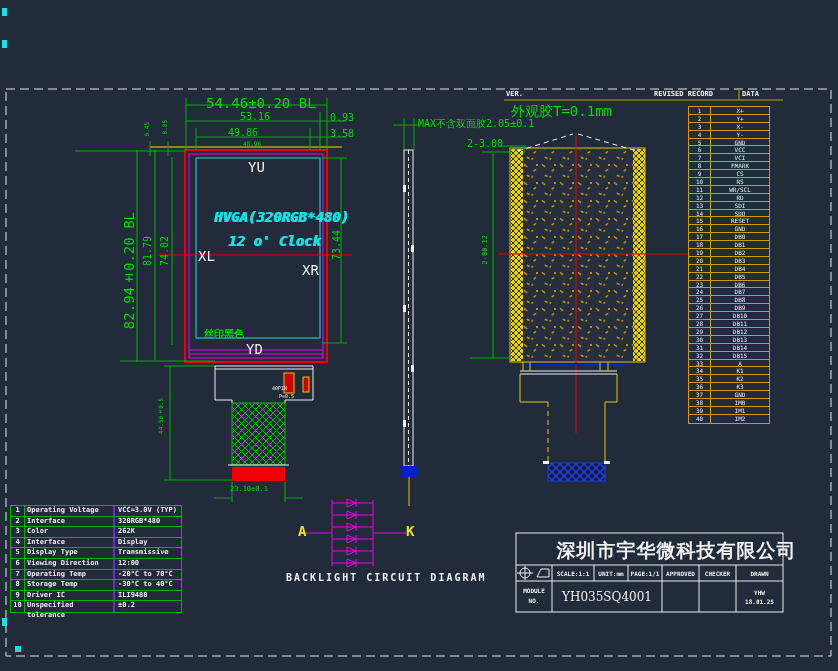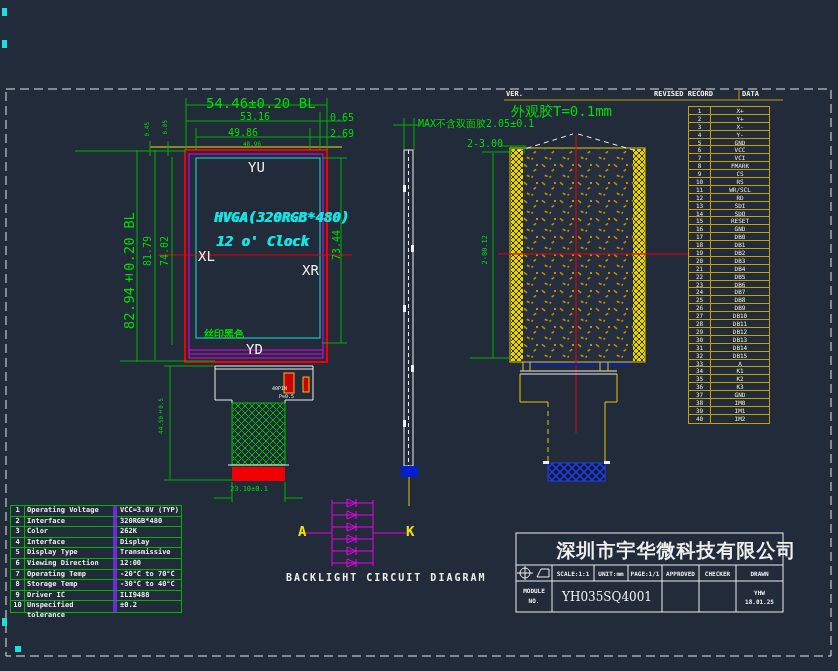"0.65" span.t { text: 0.65 -> 0.93 }
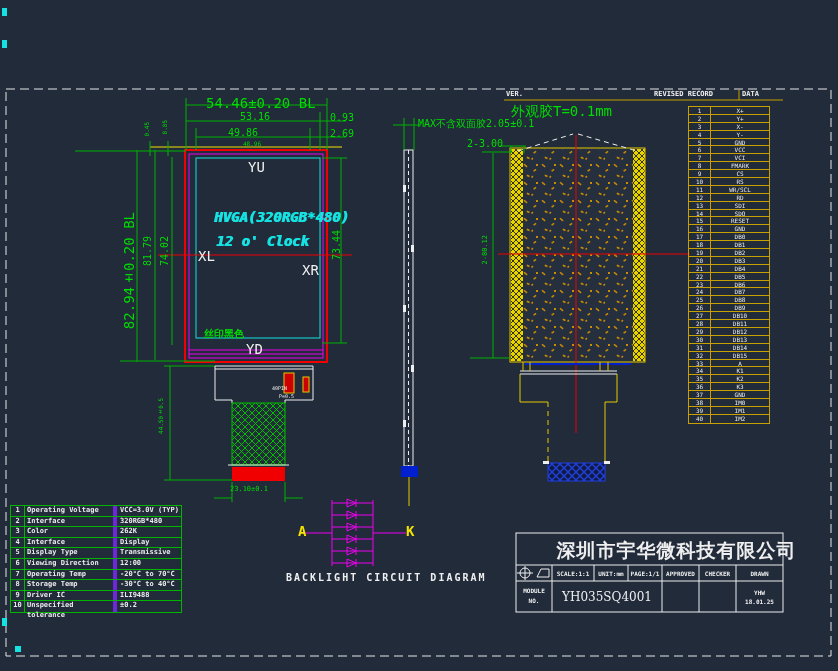"2.69" span.t { text: 2.69 -> 3.58 }
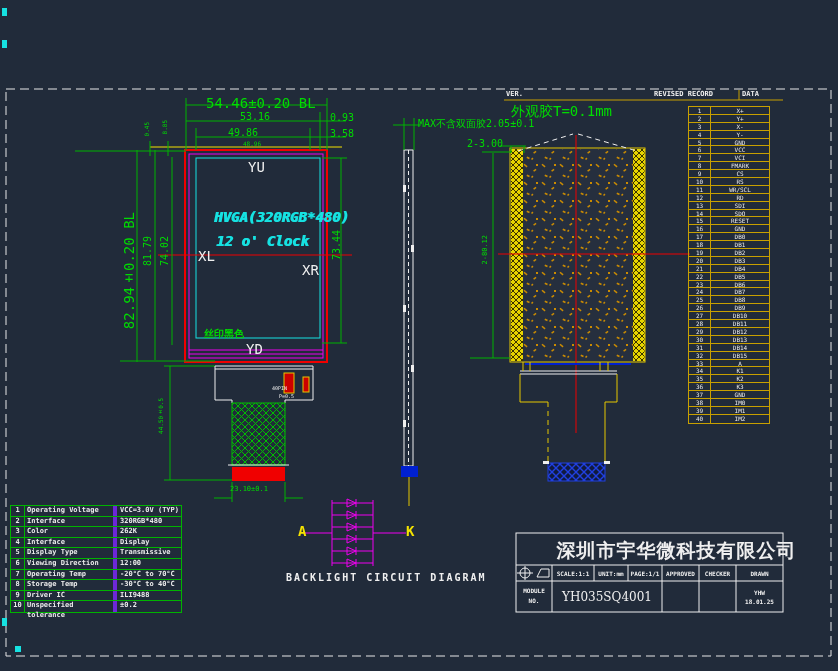"12 o' Clock" span.t { left: 216px -> 228px }
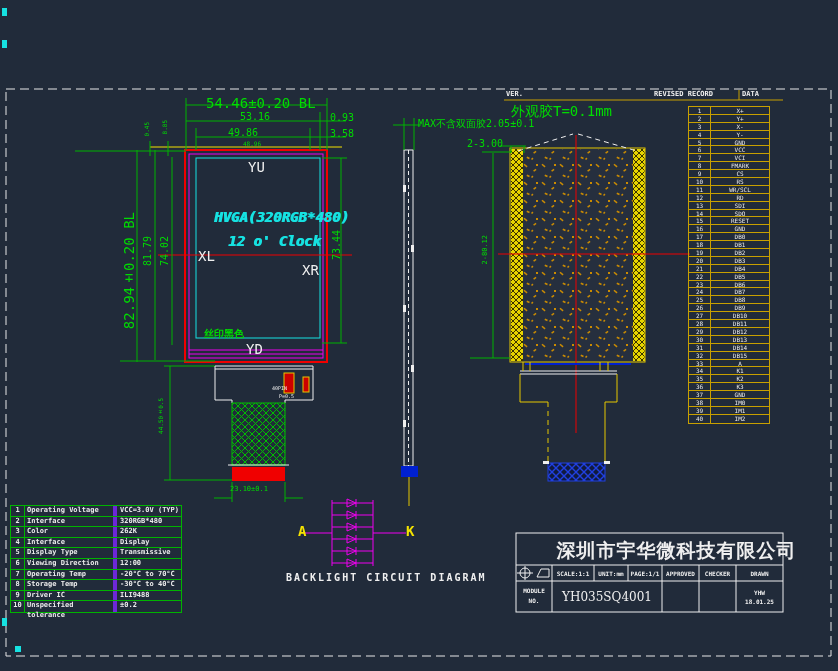"Operating Voltage" .srow .si { border-right: 4px solid #6d28d9 -> 2px solid #6d28d9 }
